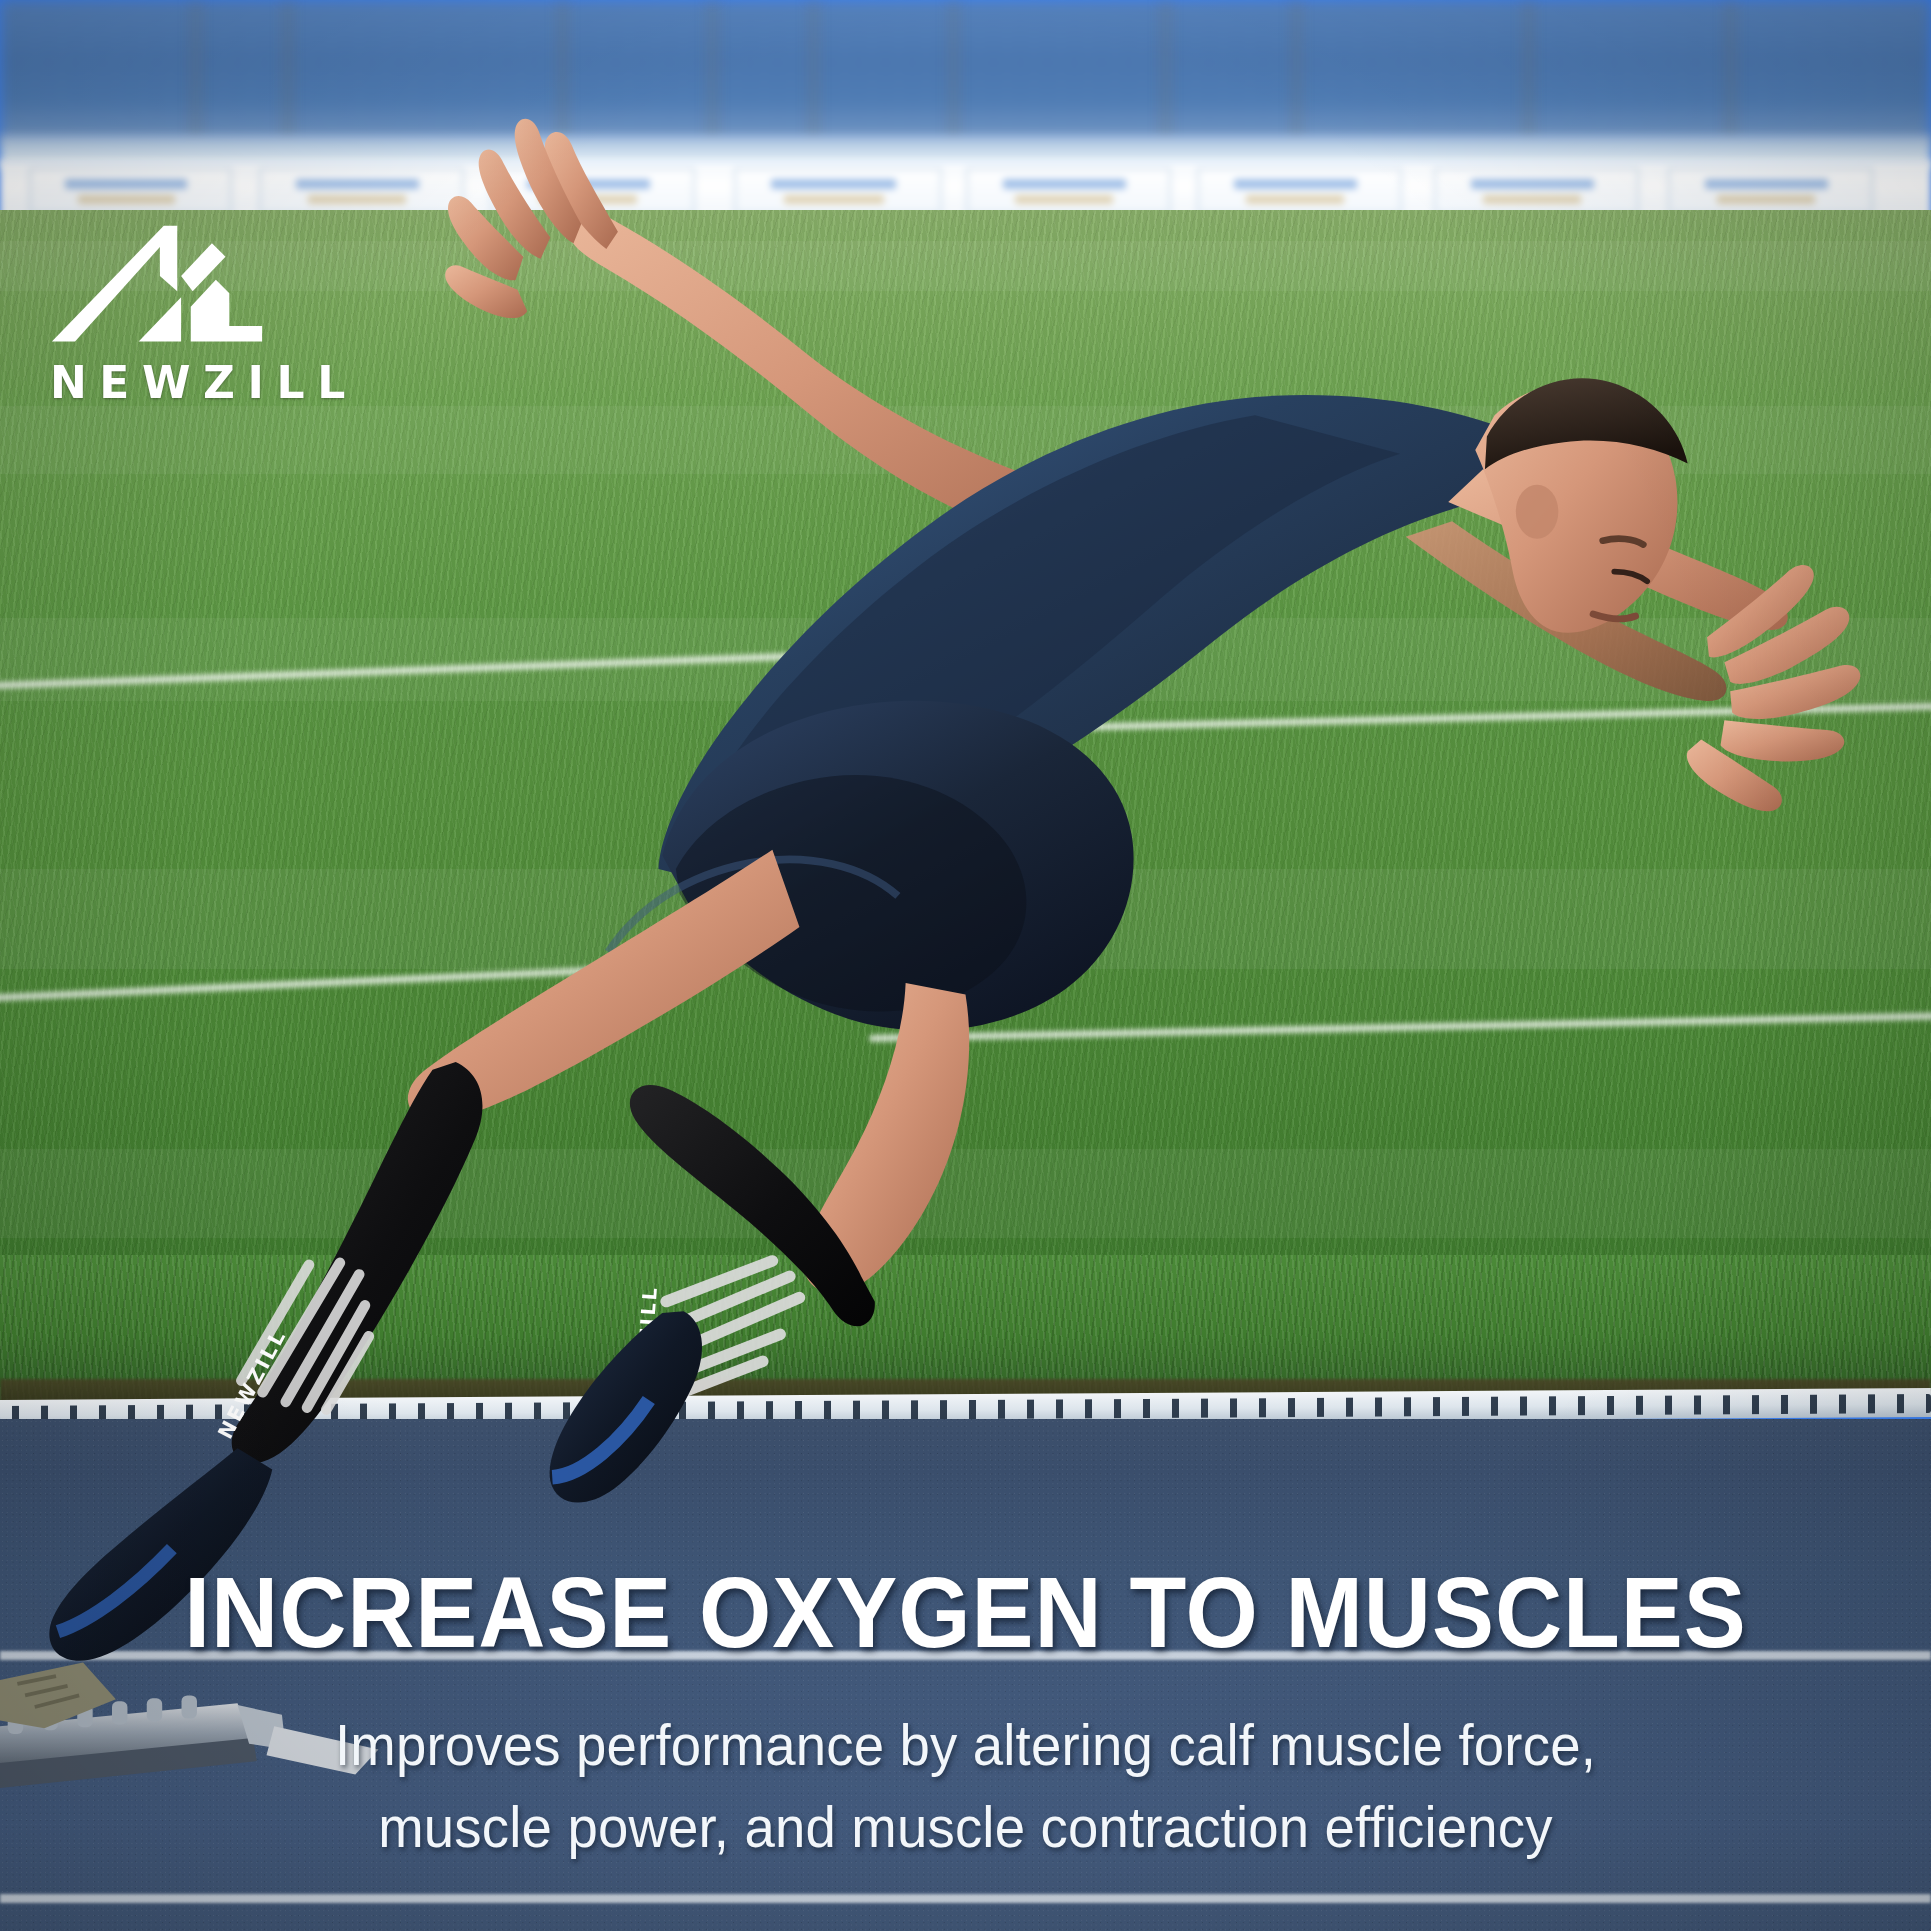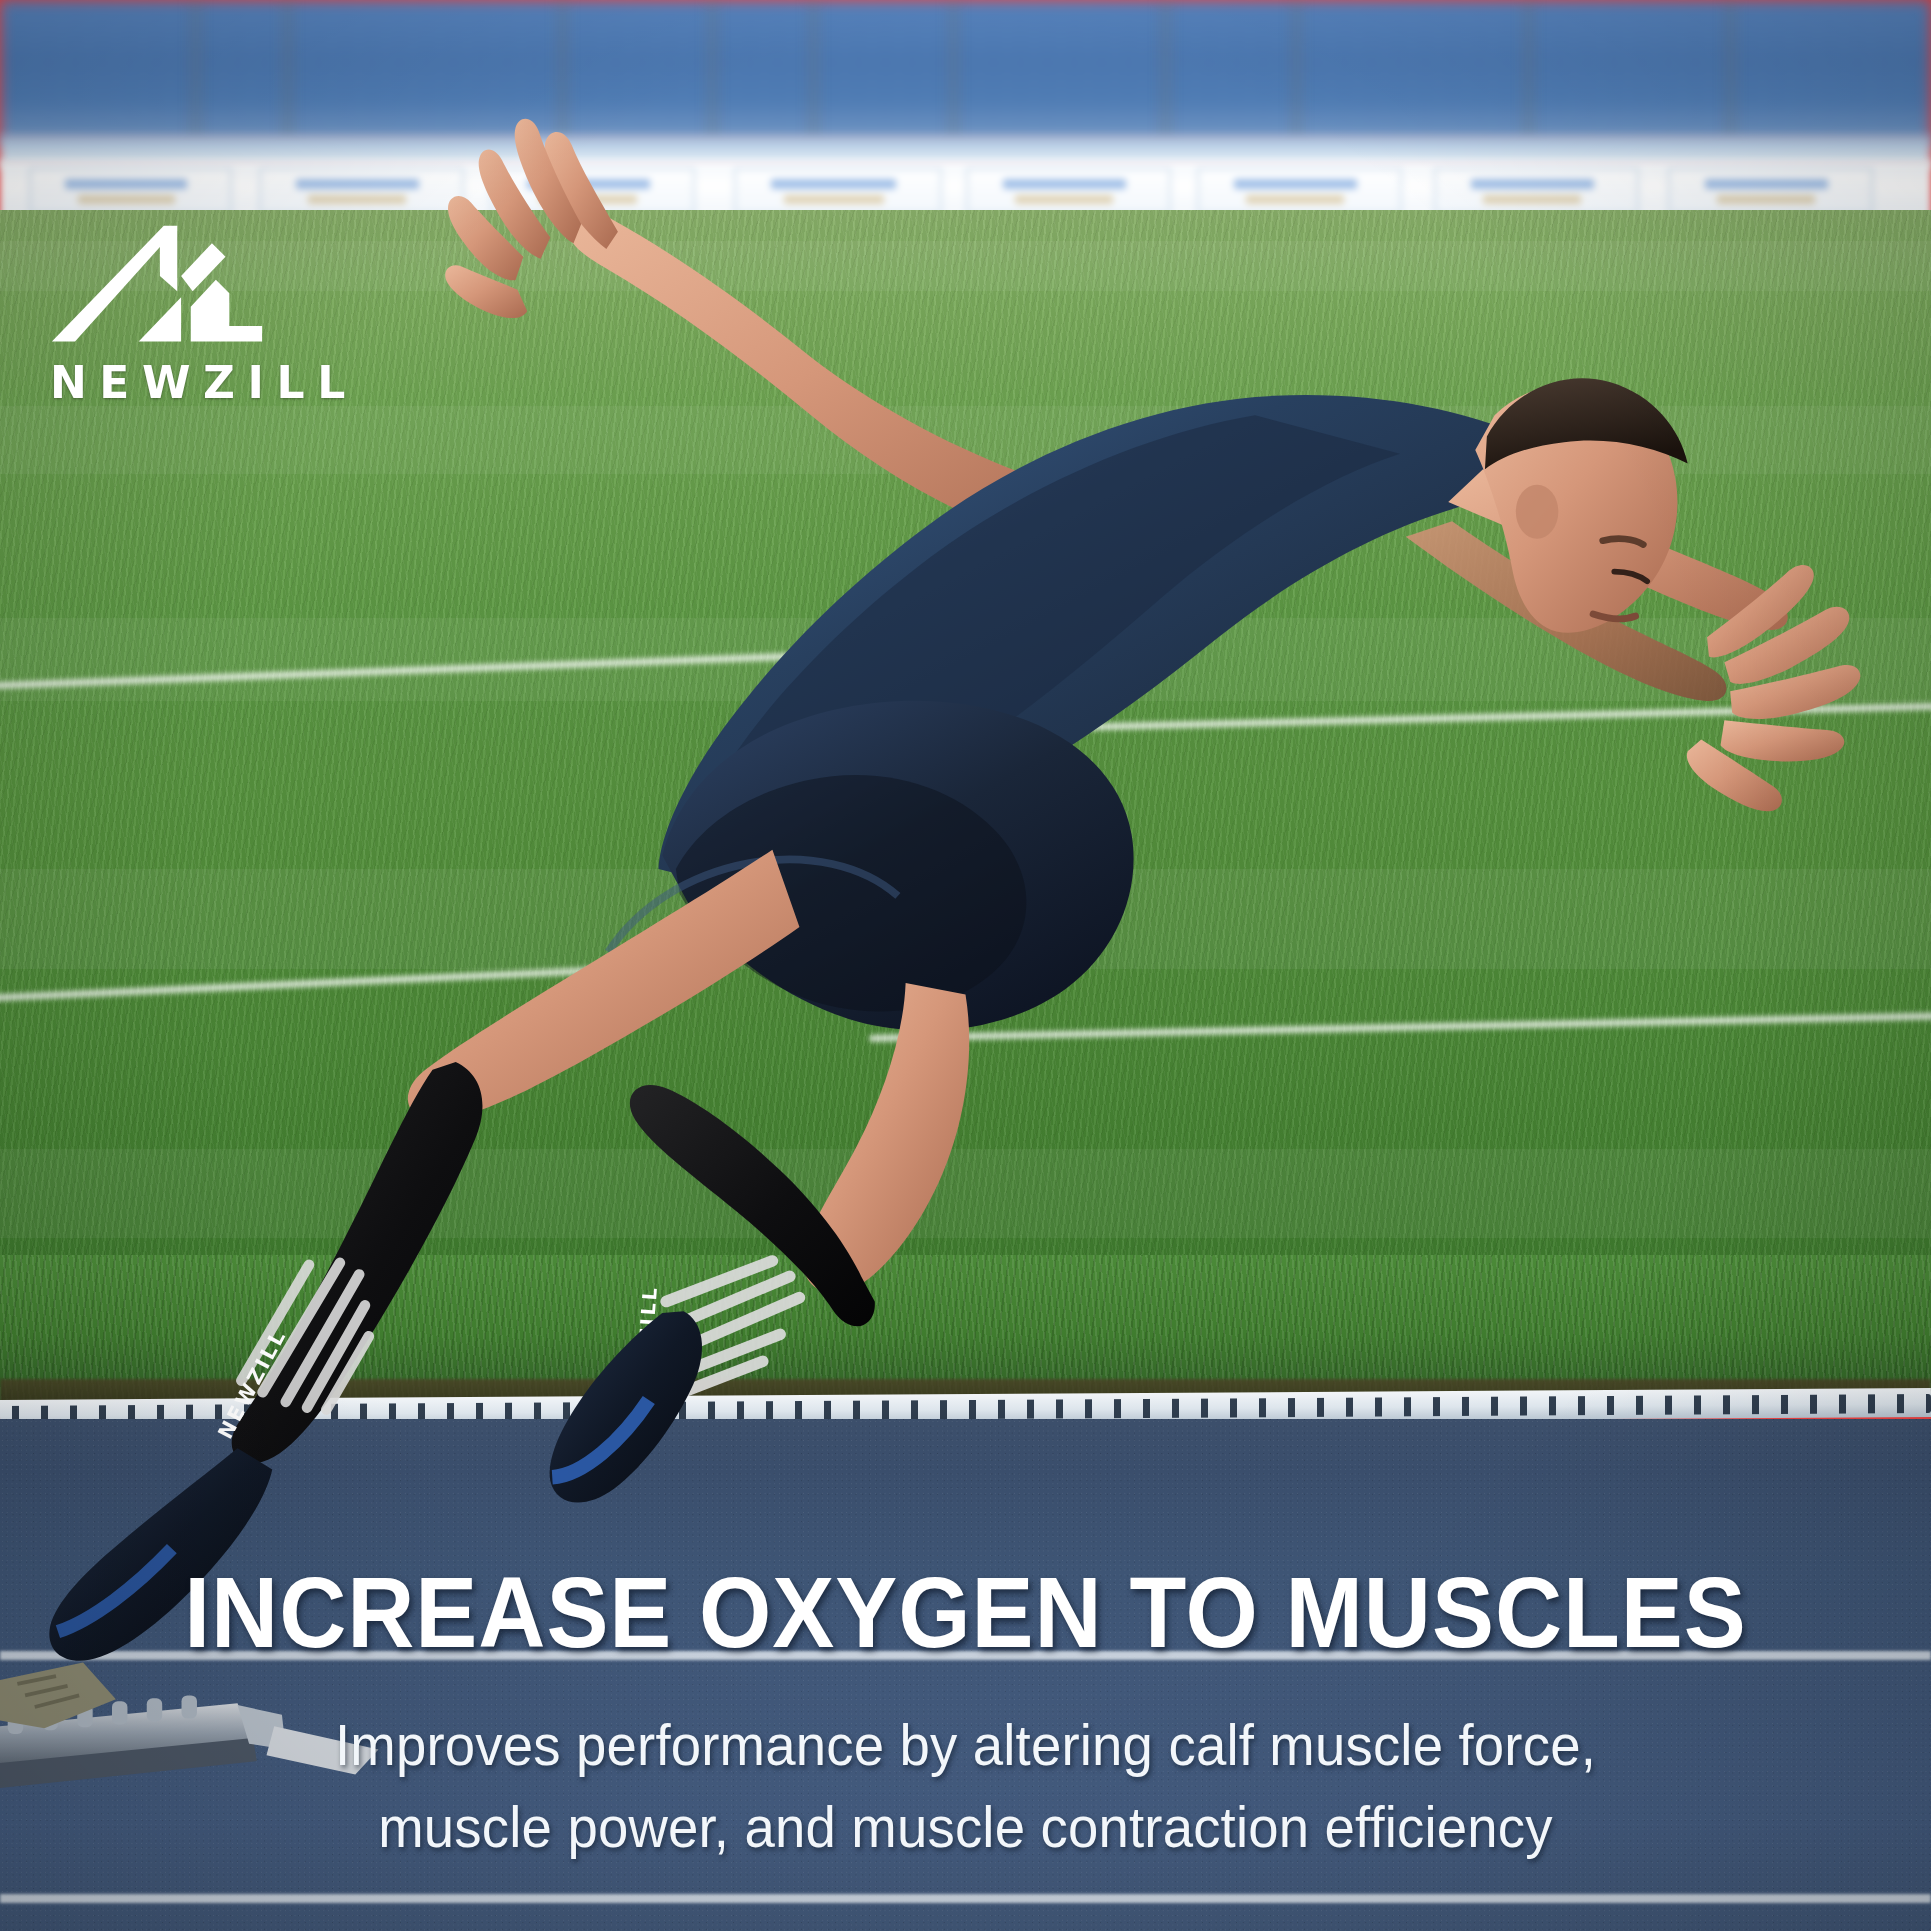"NEWZILL" #ad { background: #ef4444 -> #3b82f6 }
